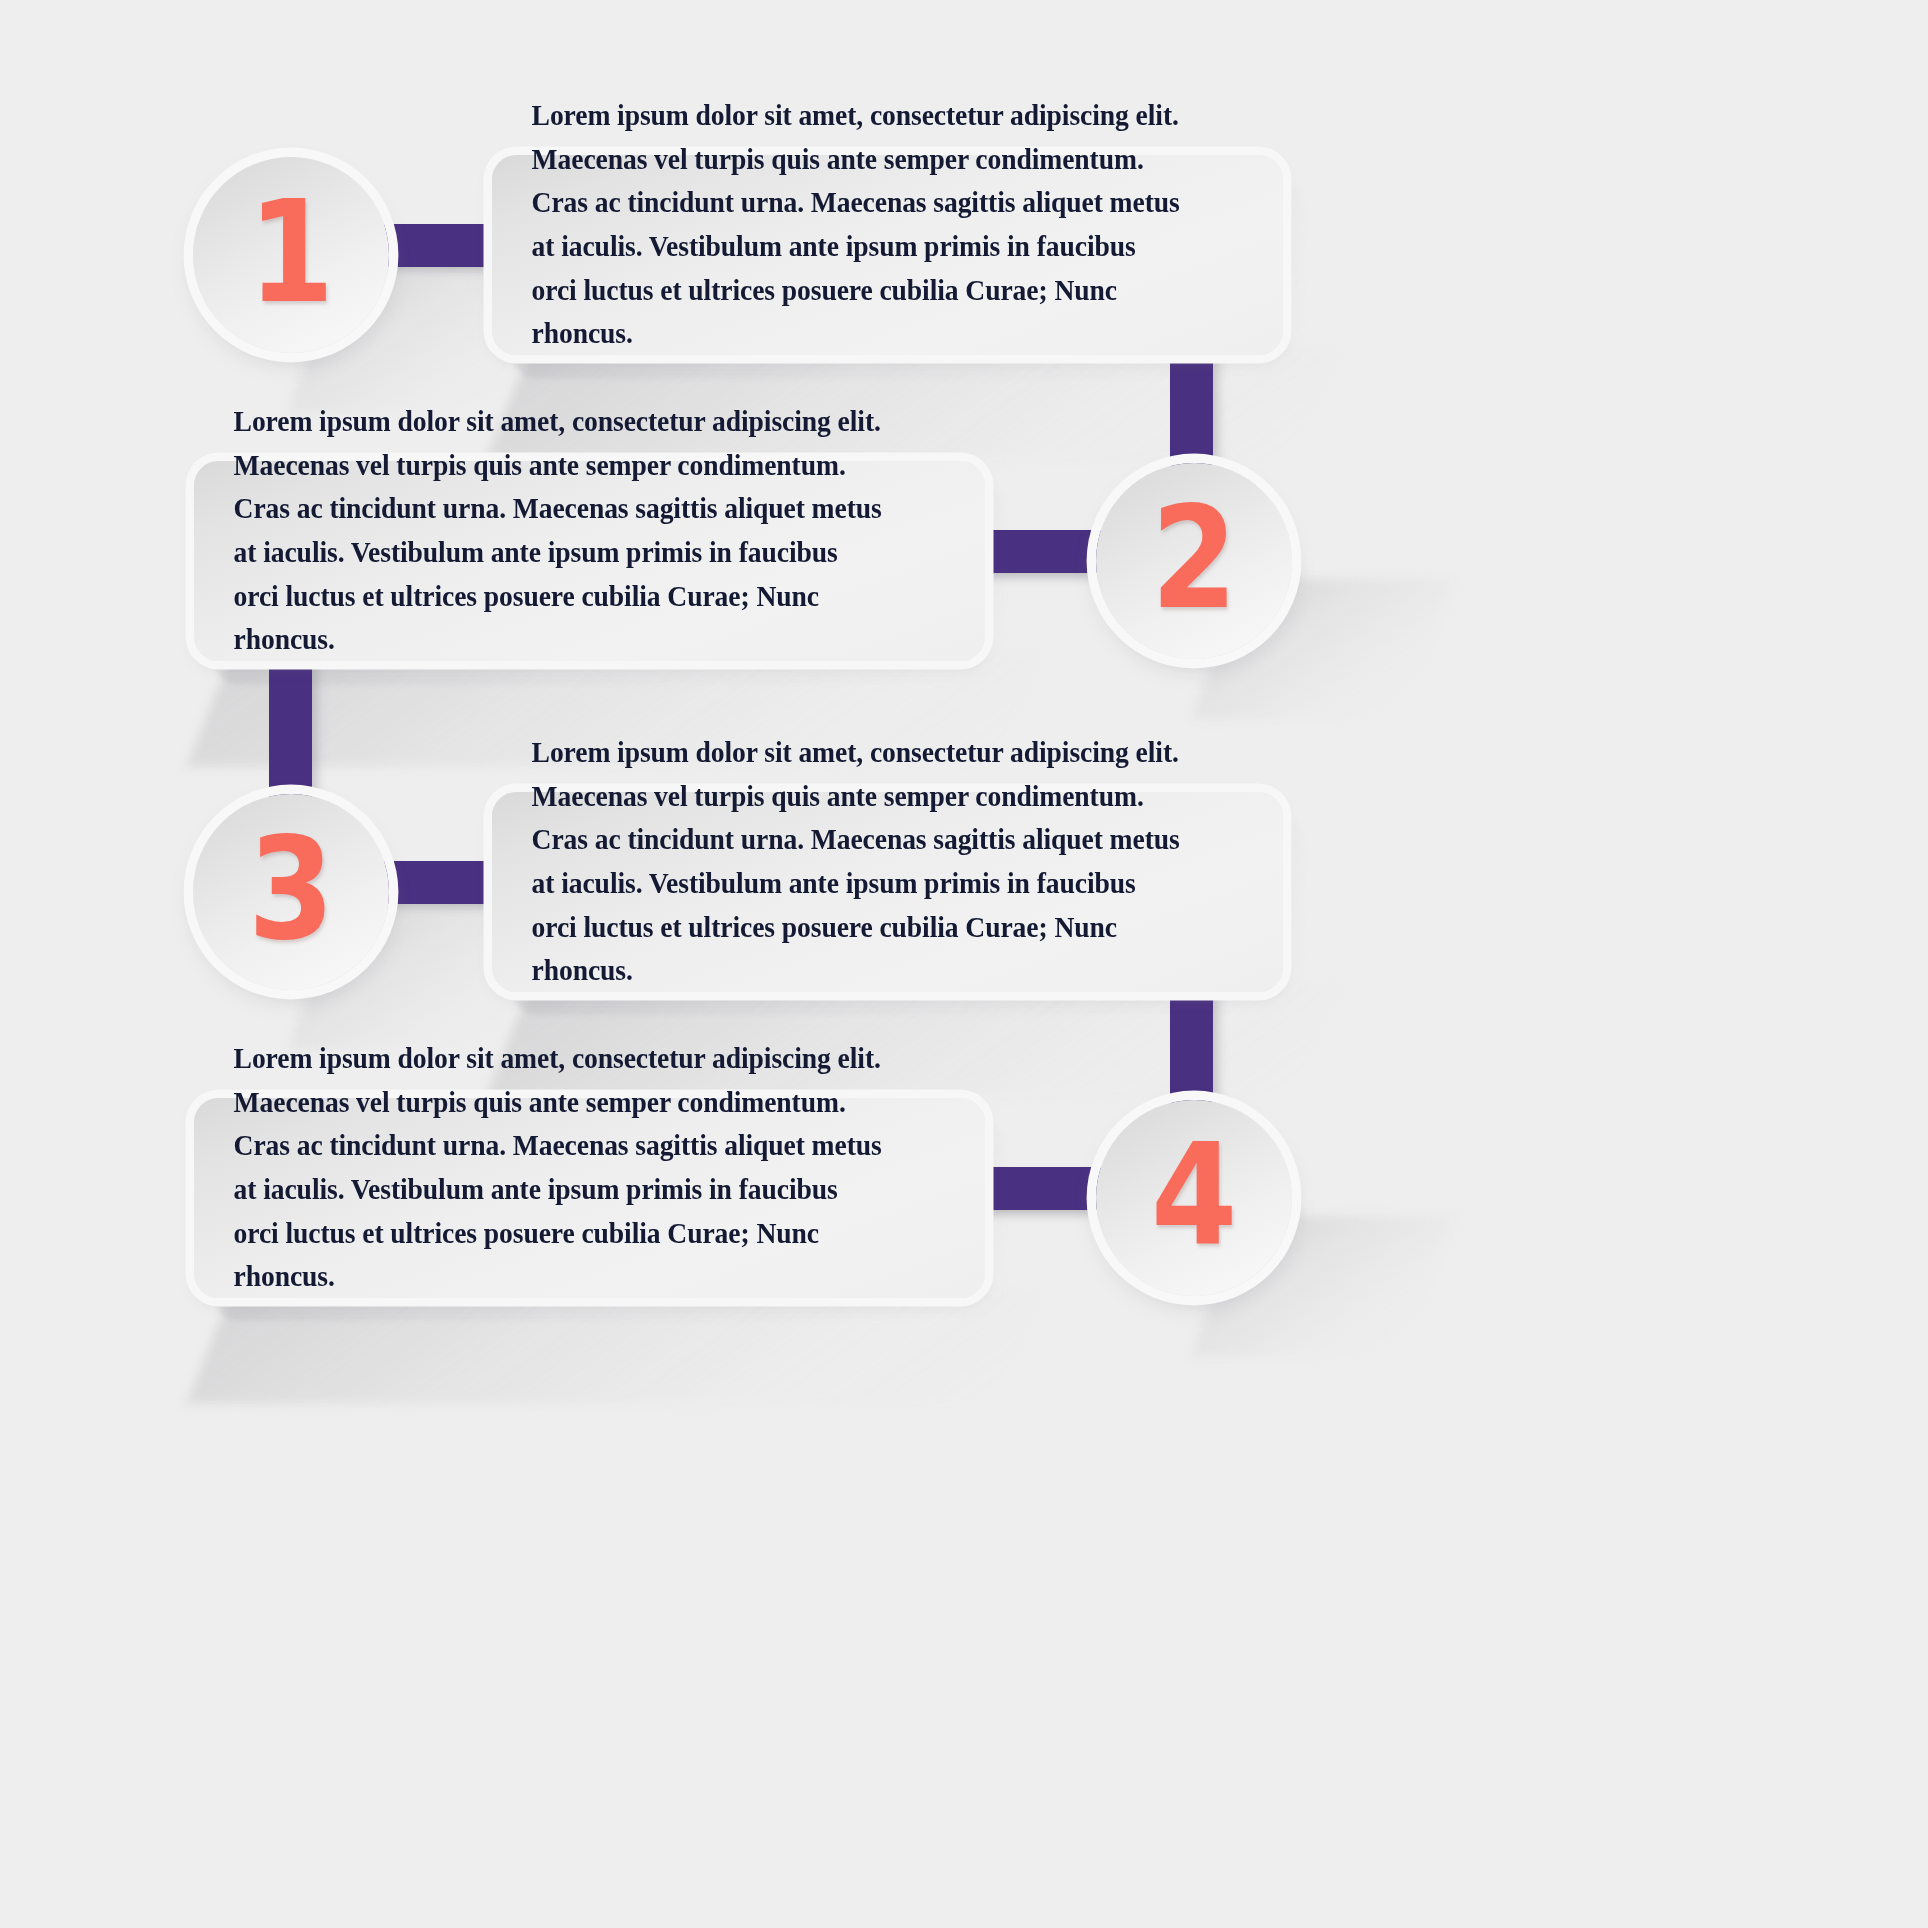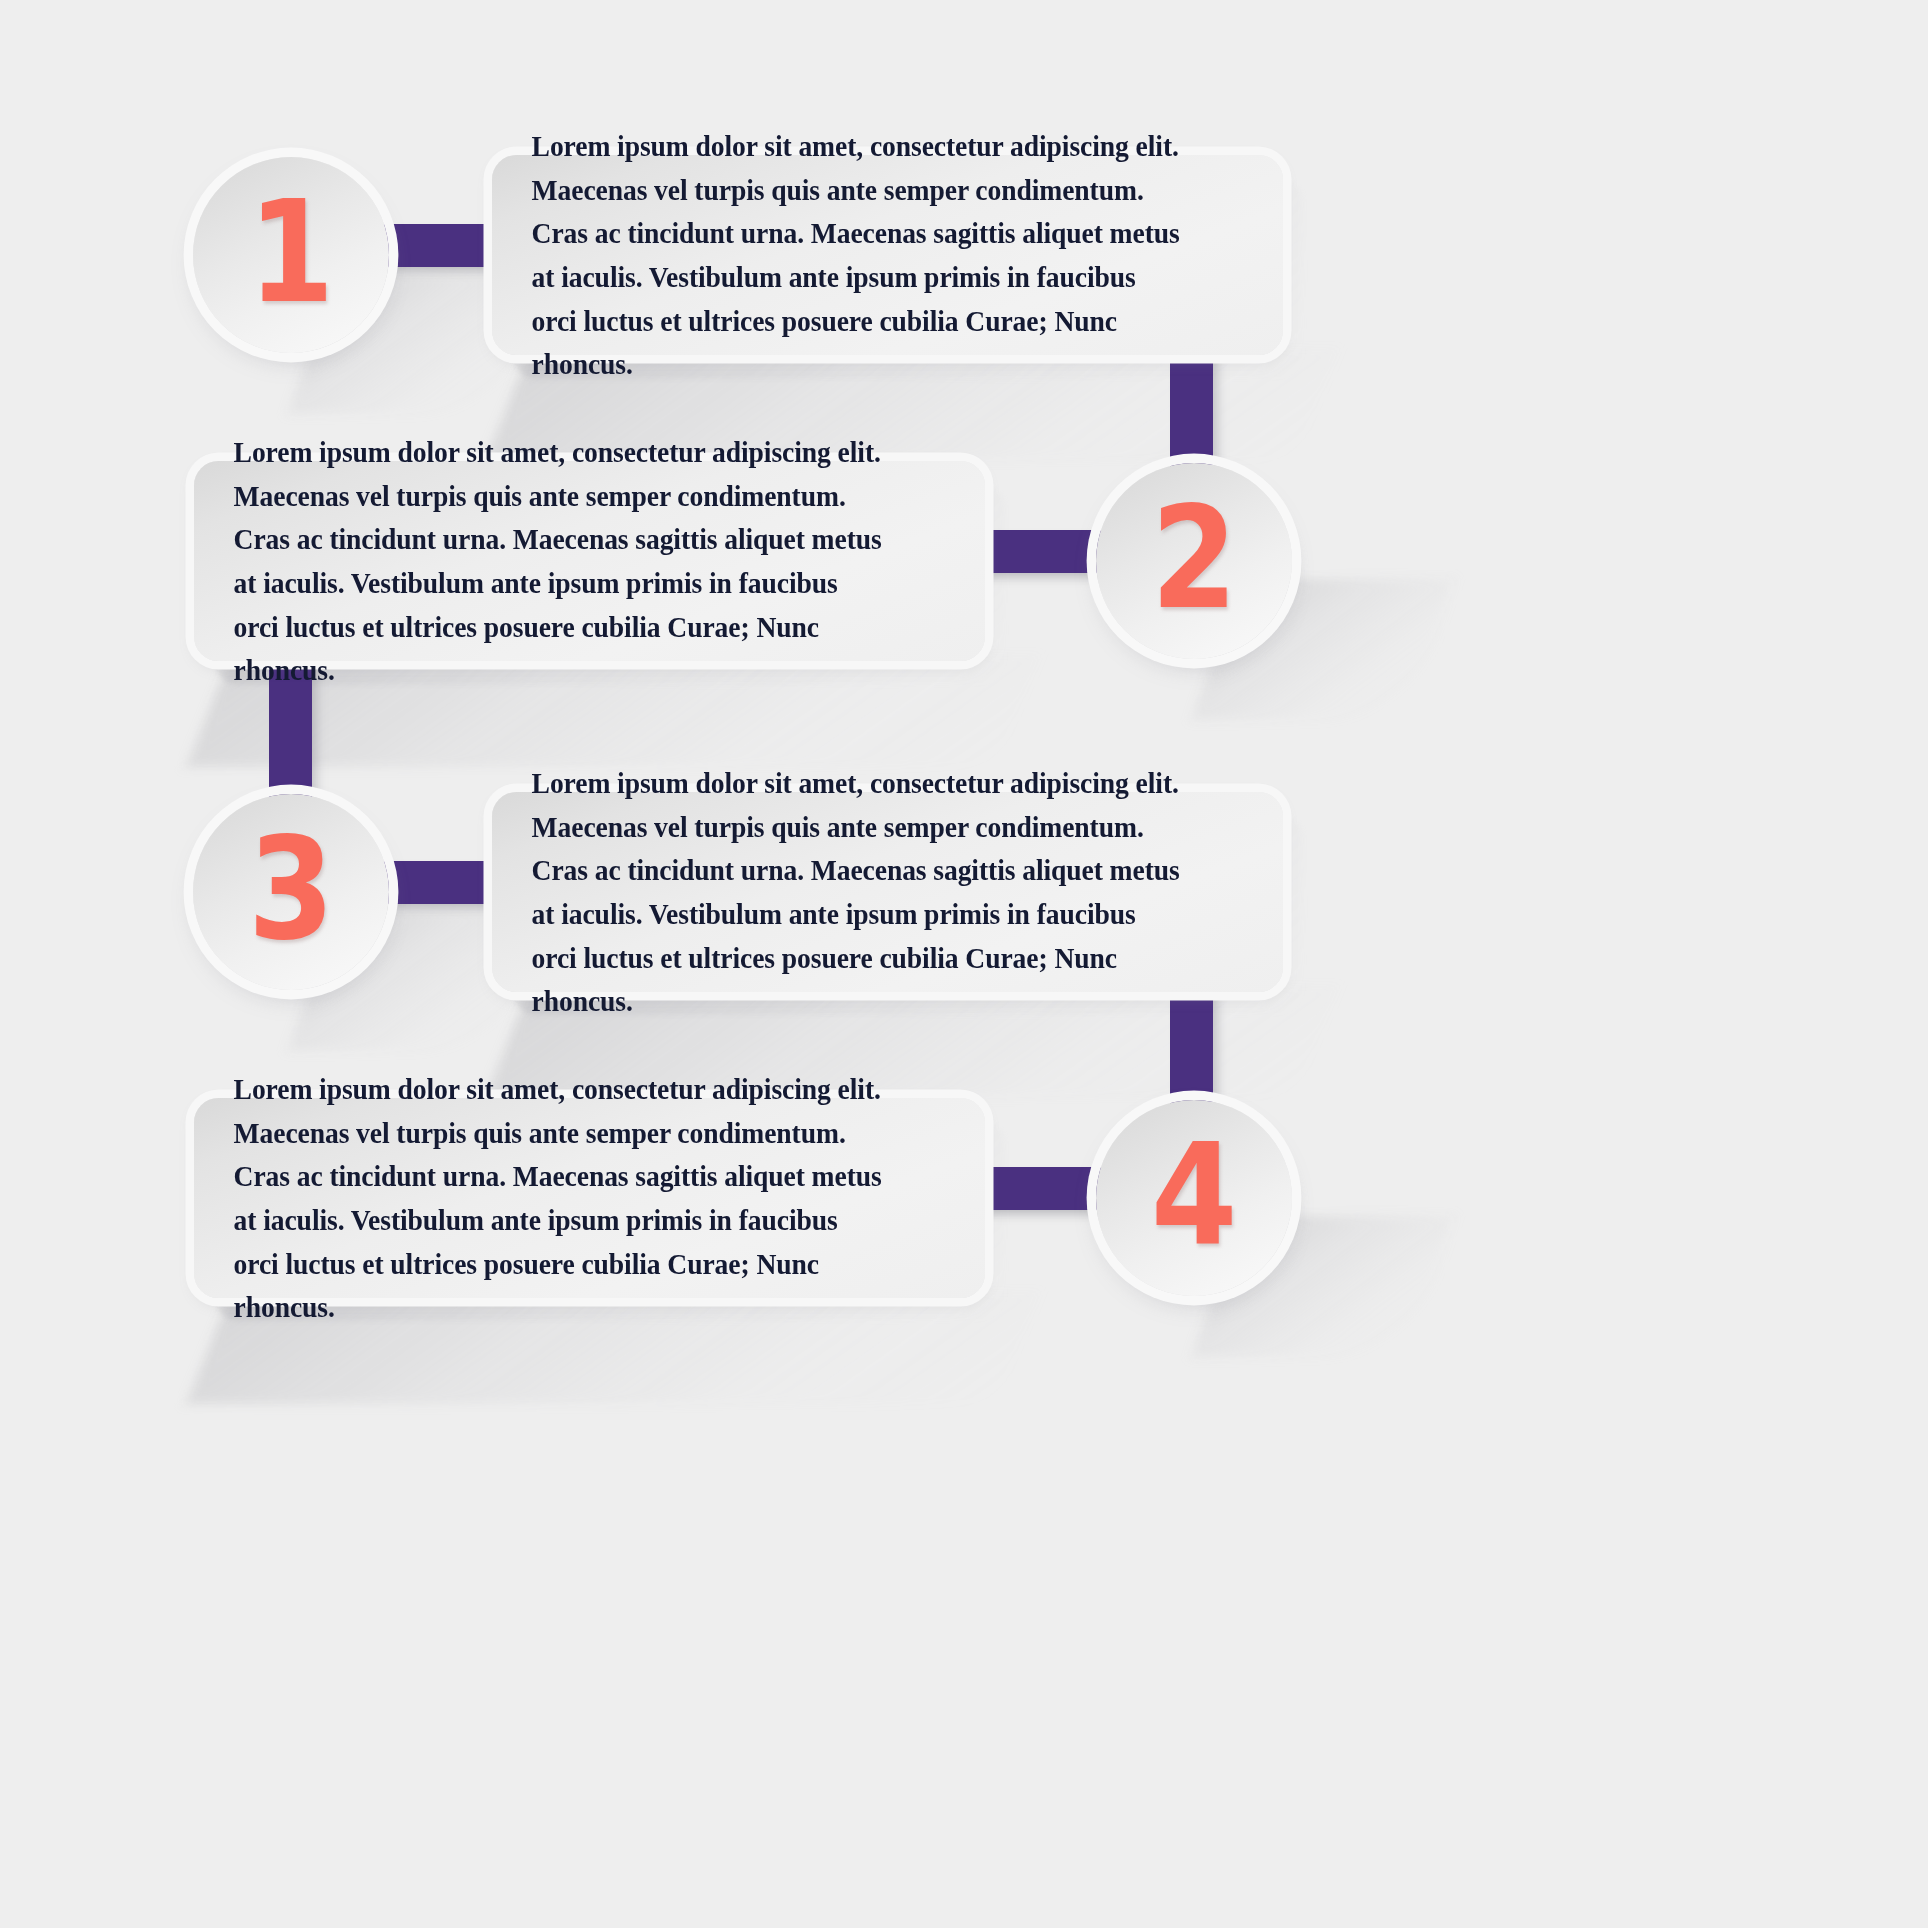"Lorem ipsum dolor sit amet," .card { align-items: center -> flex-end }
